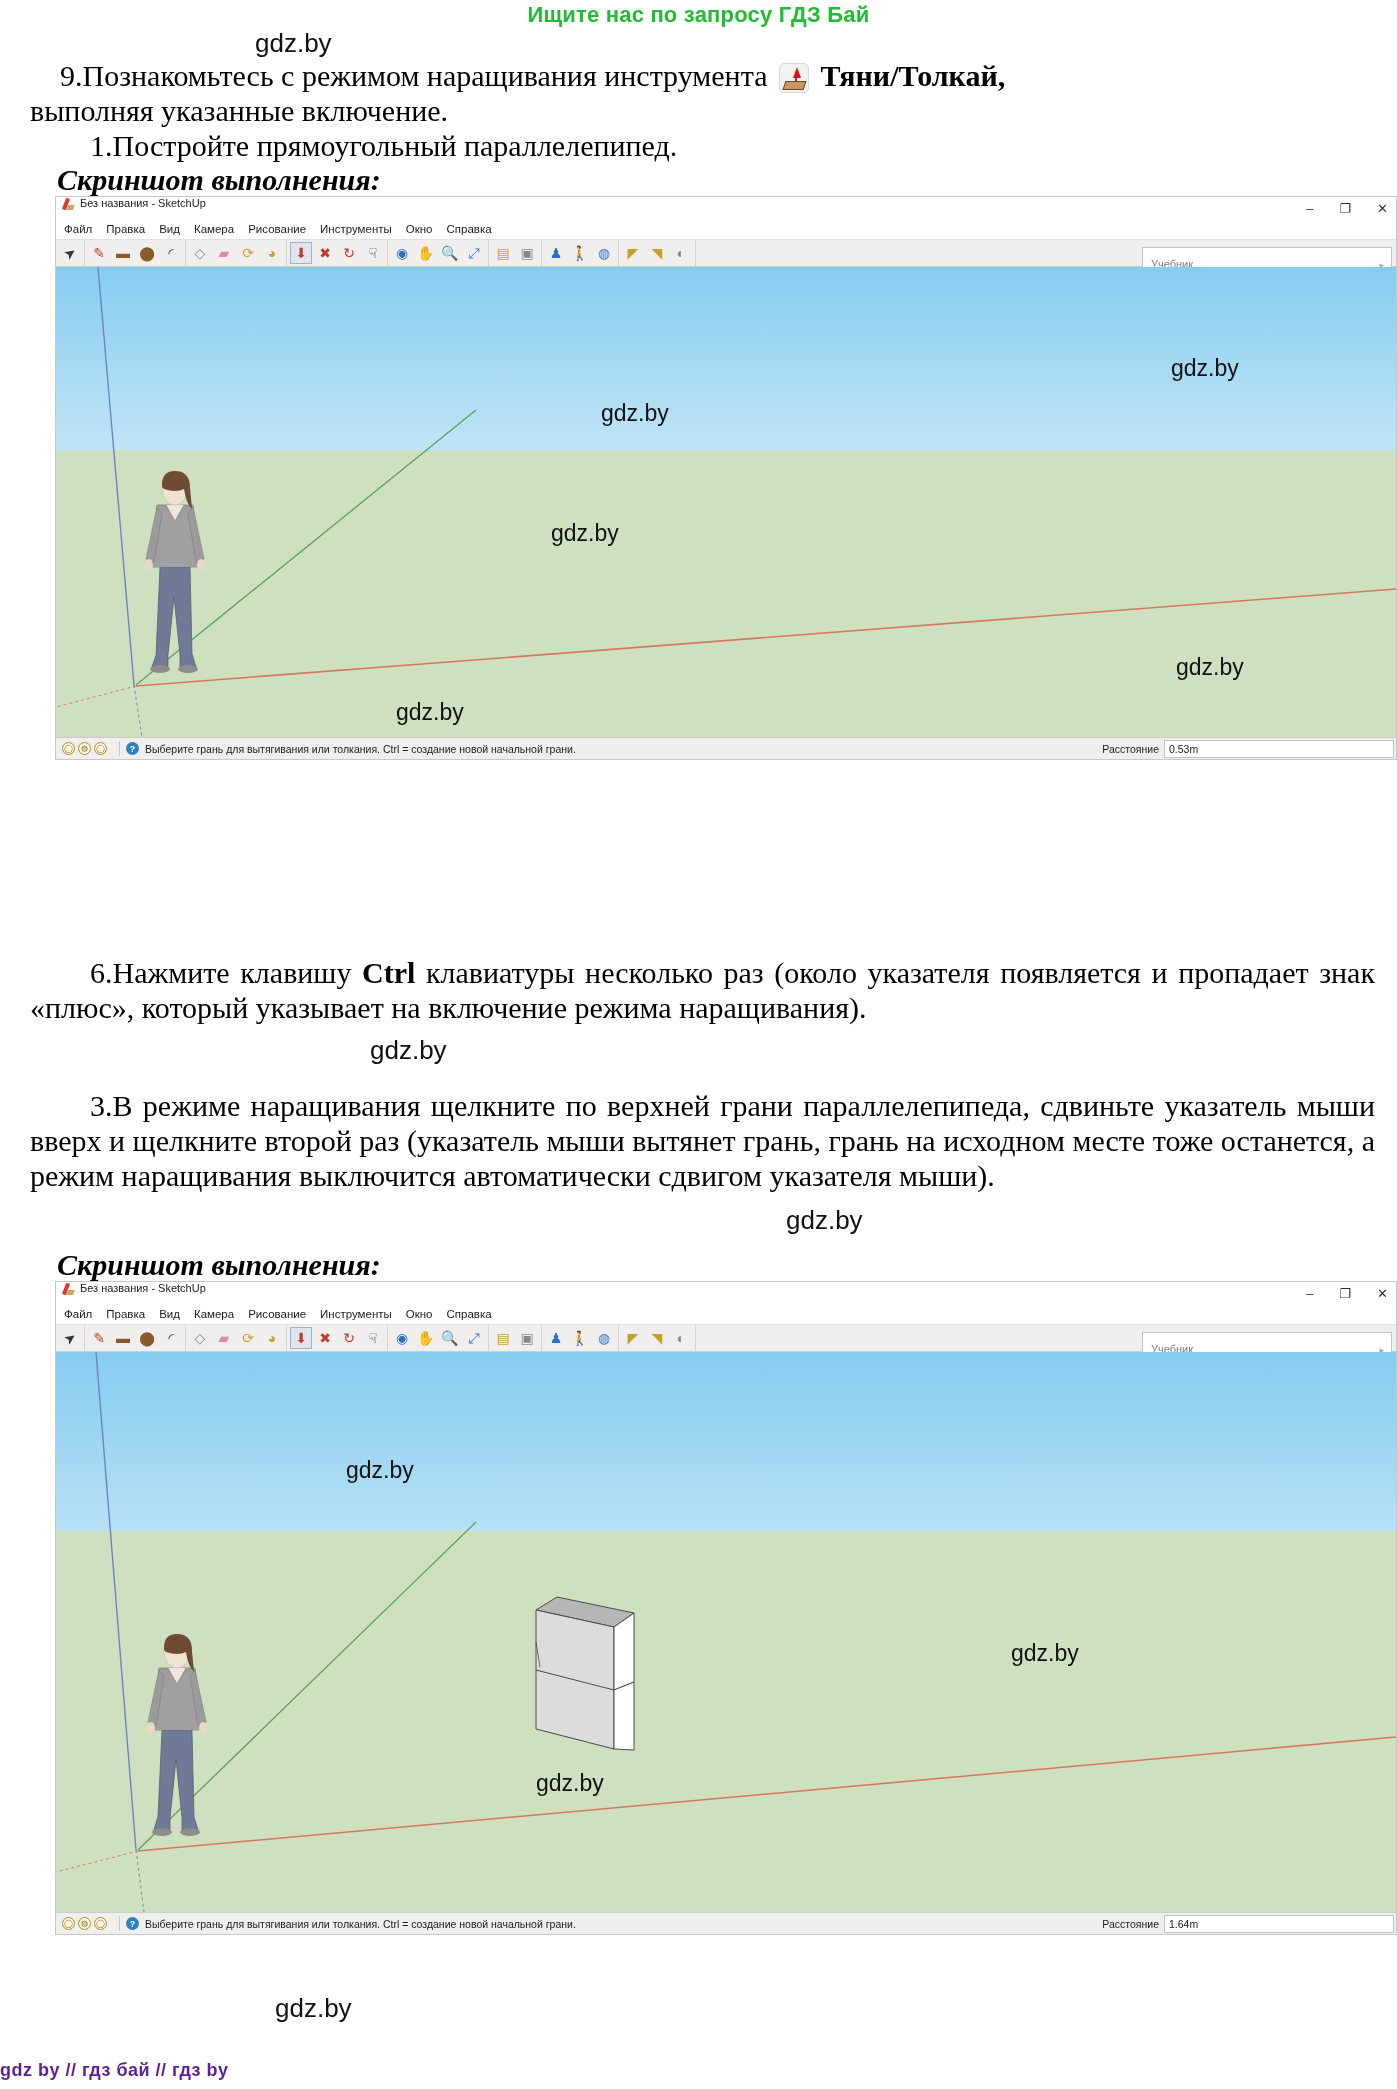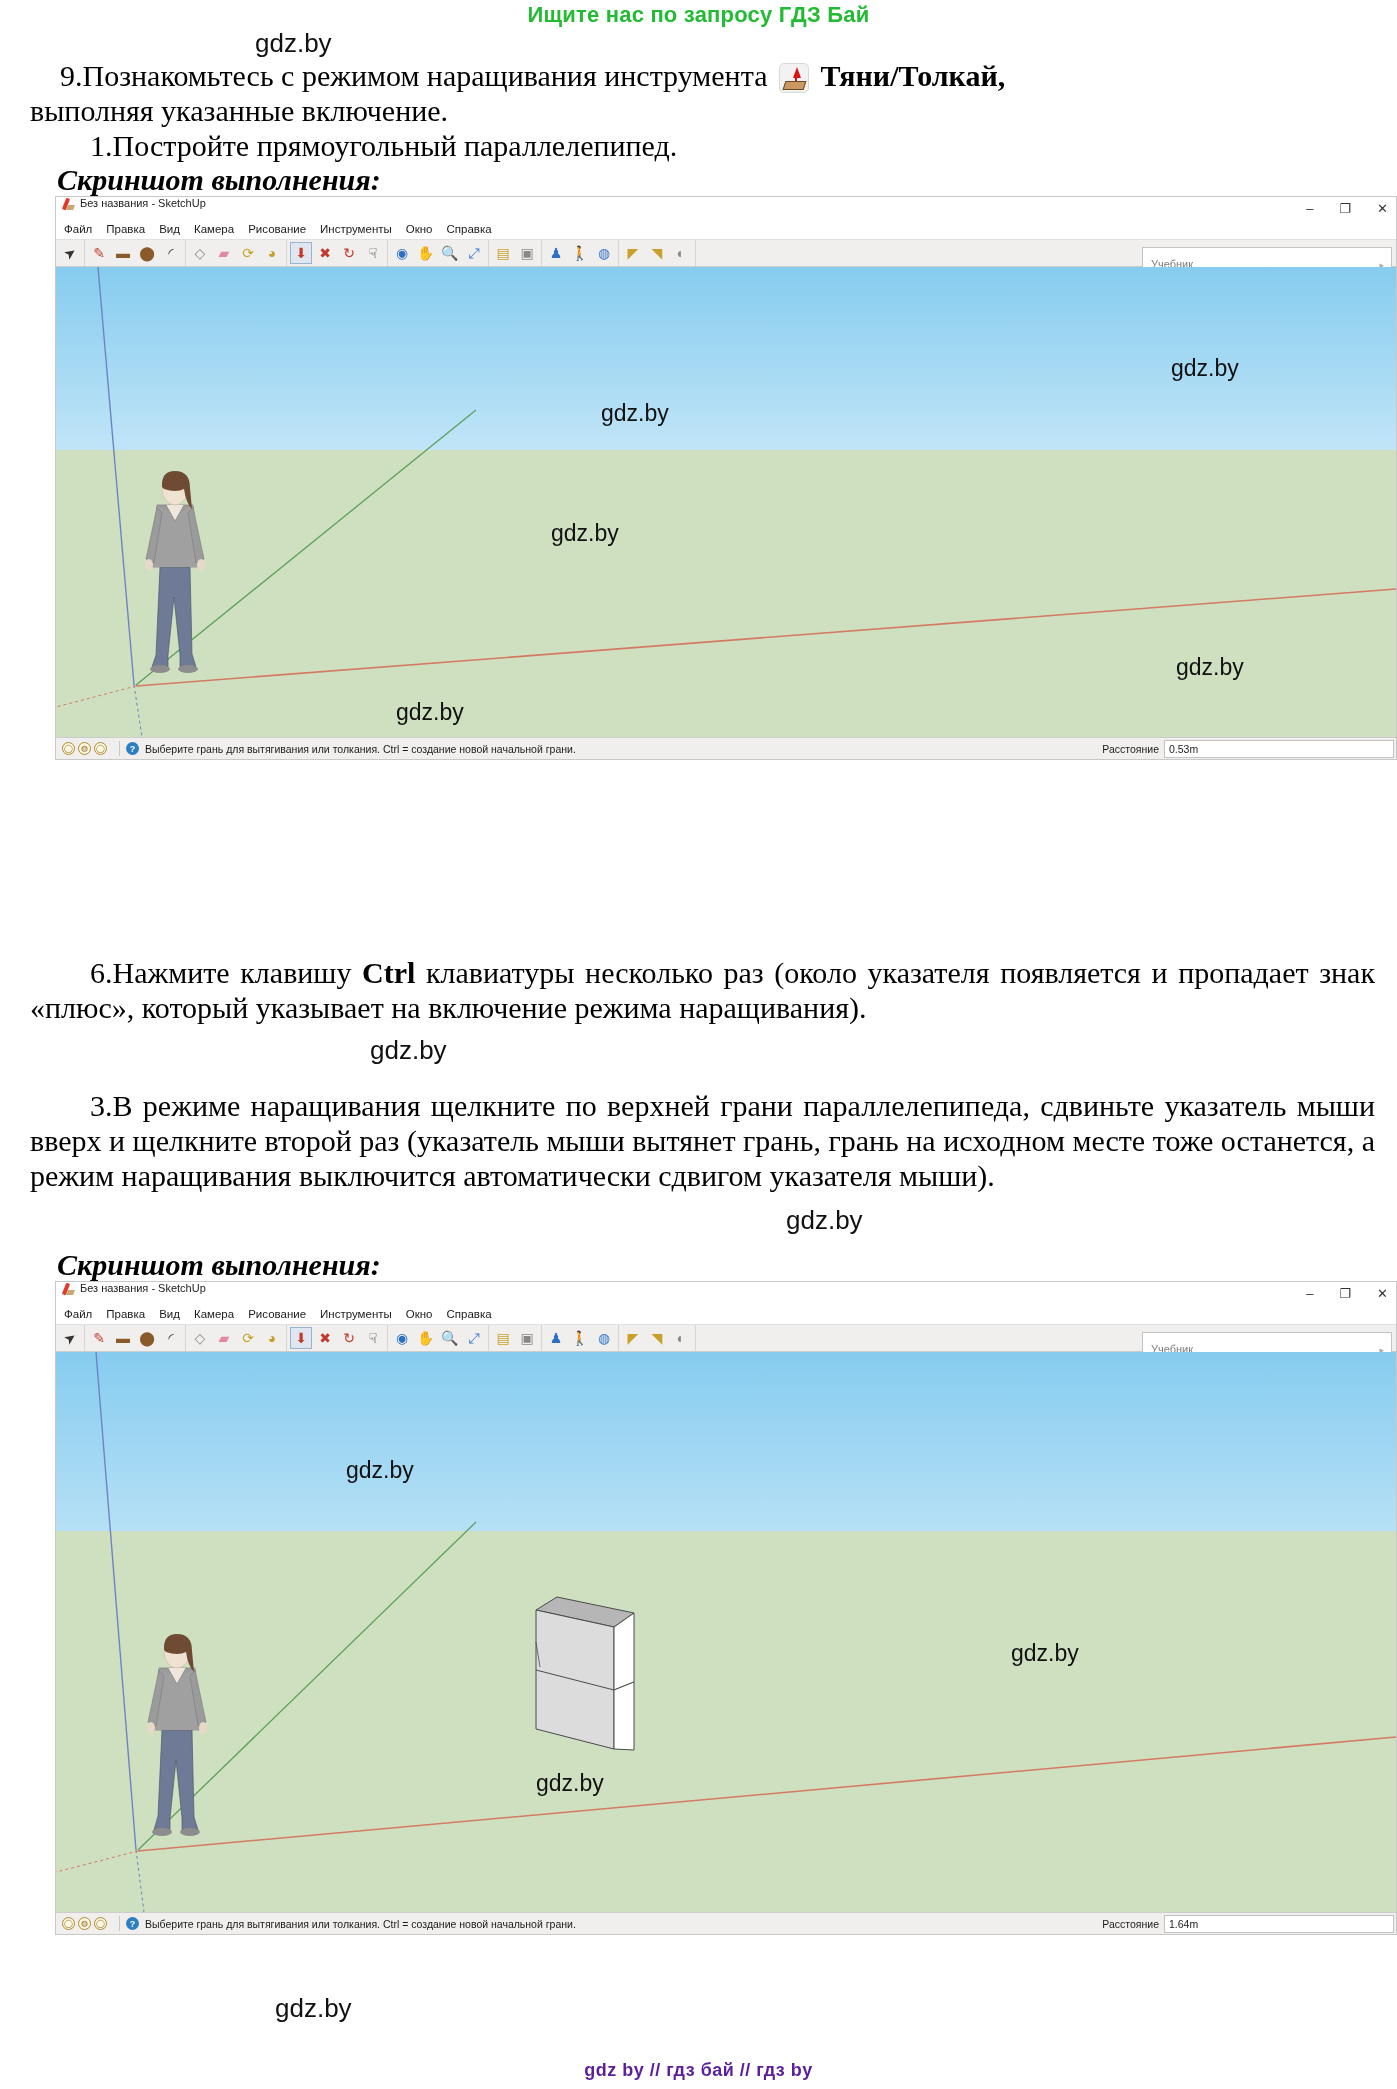"gdz by // гдз бай" .footer { text-align: center -> none }
